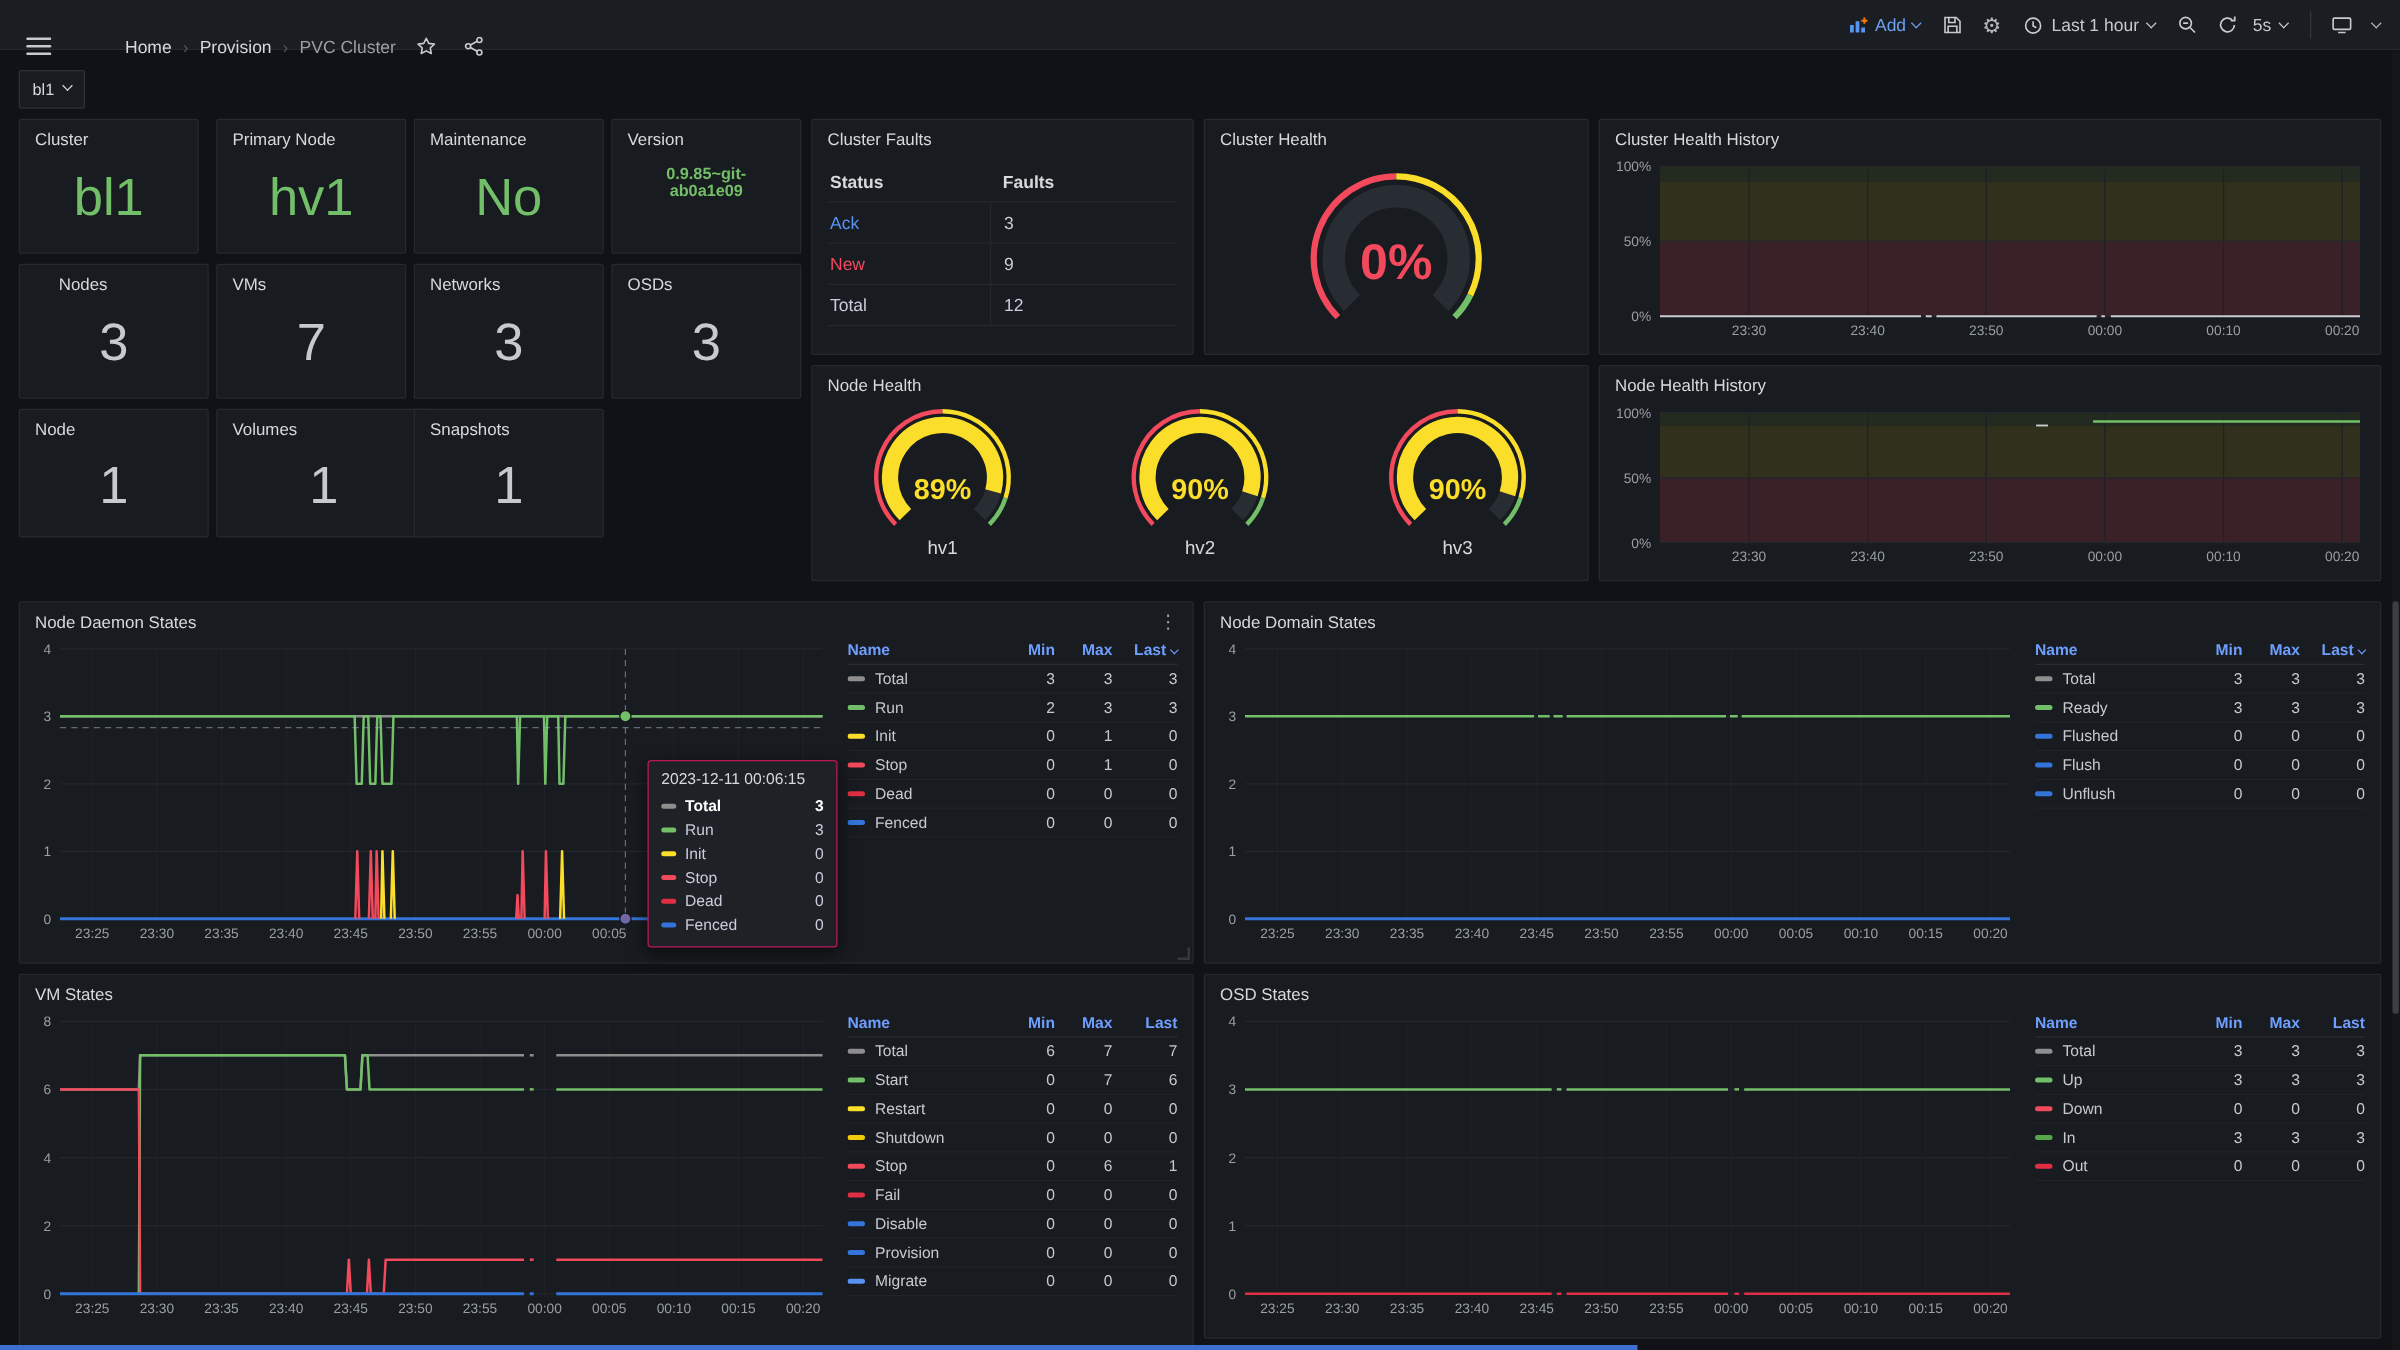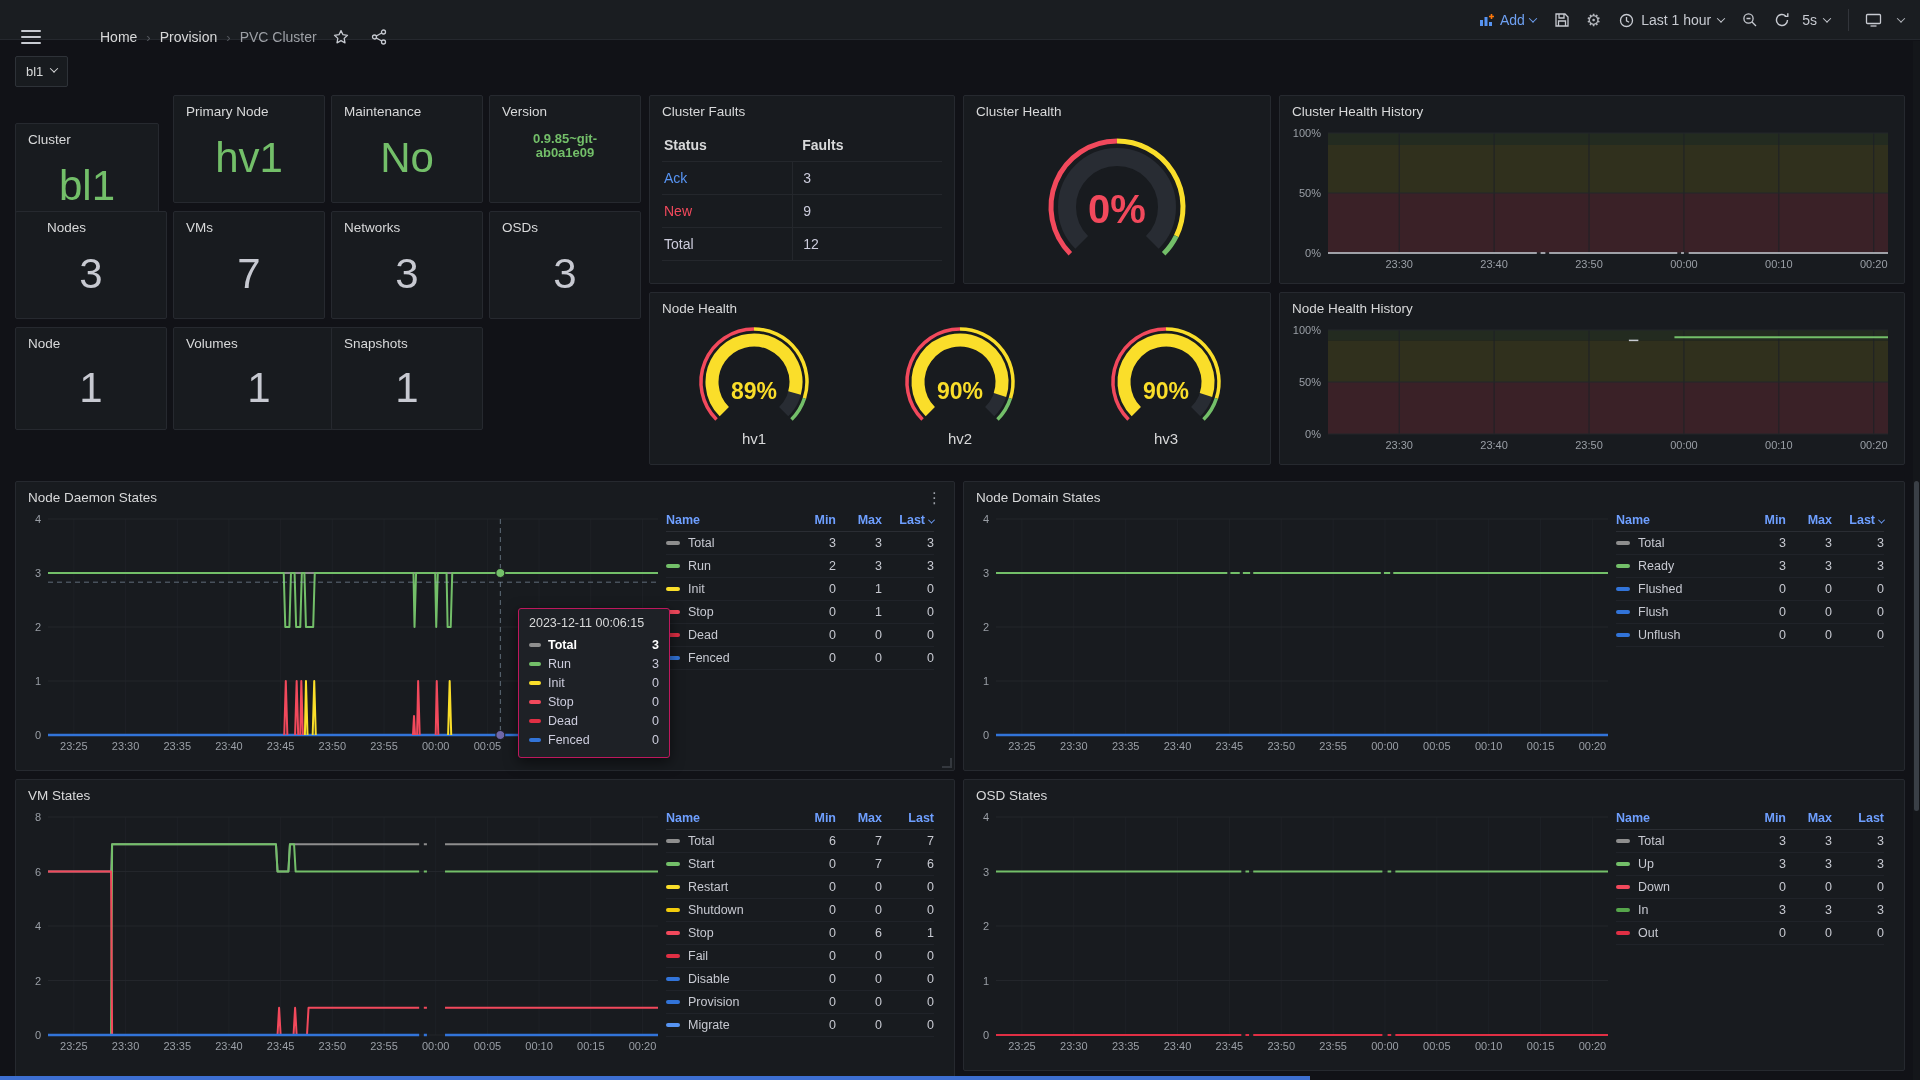"Cluster" div.panel { margin-top: 28px -> none }
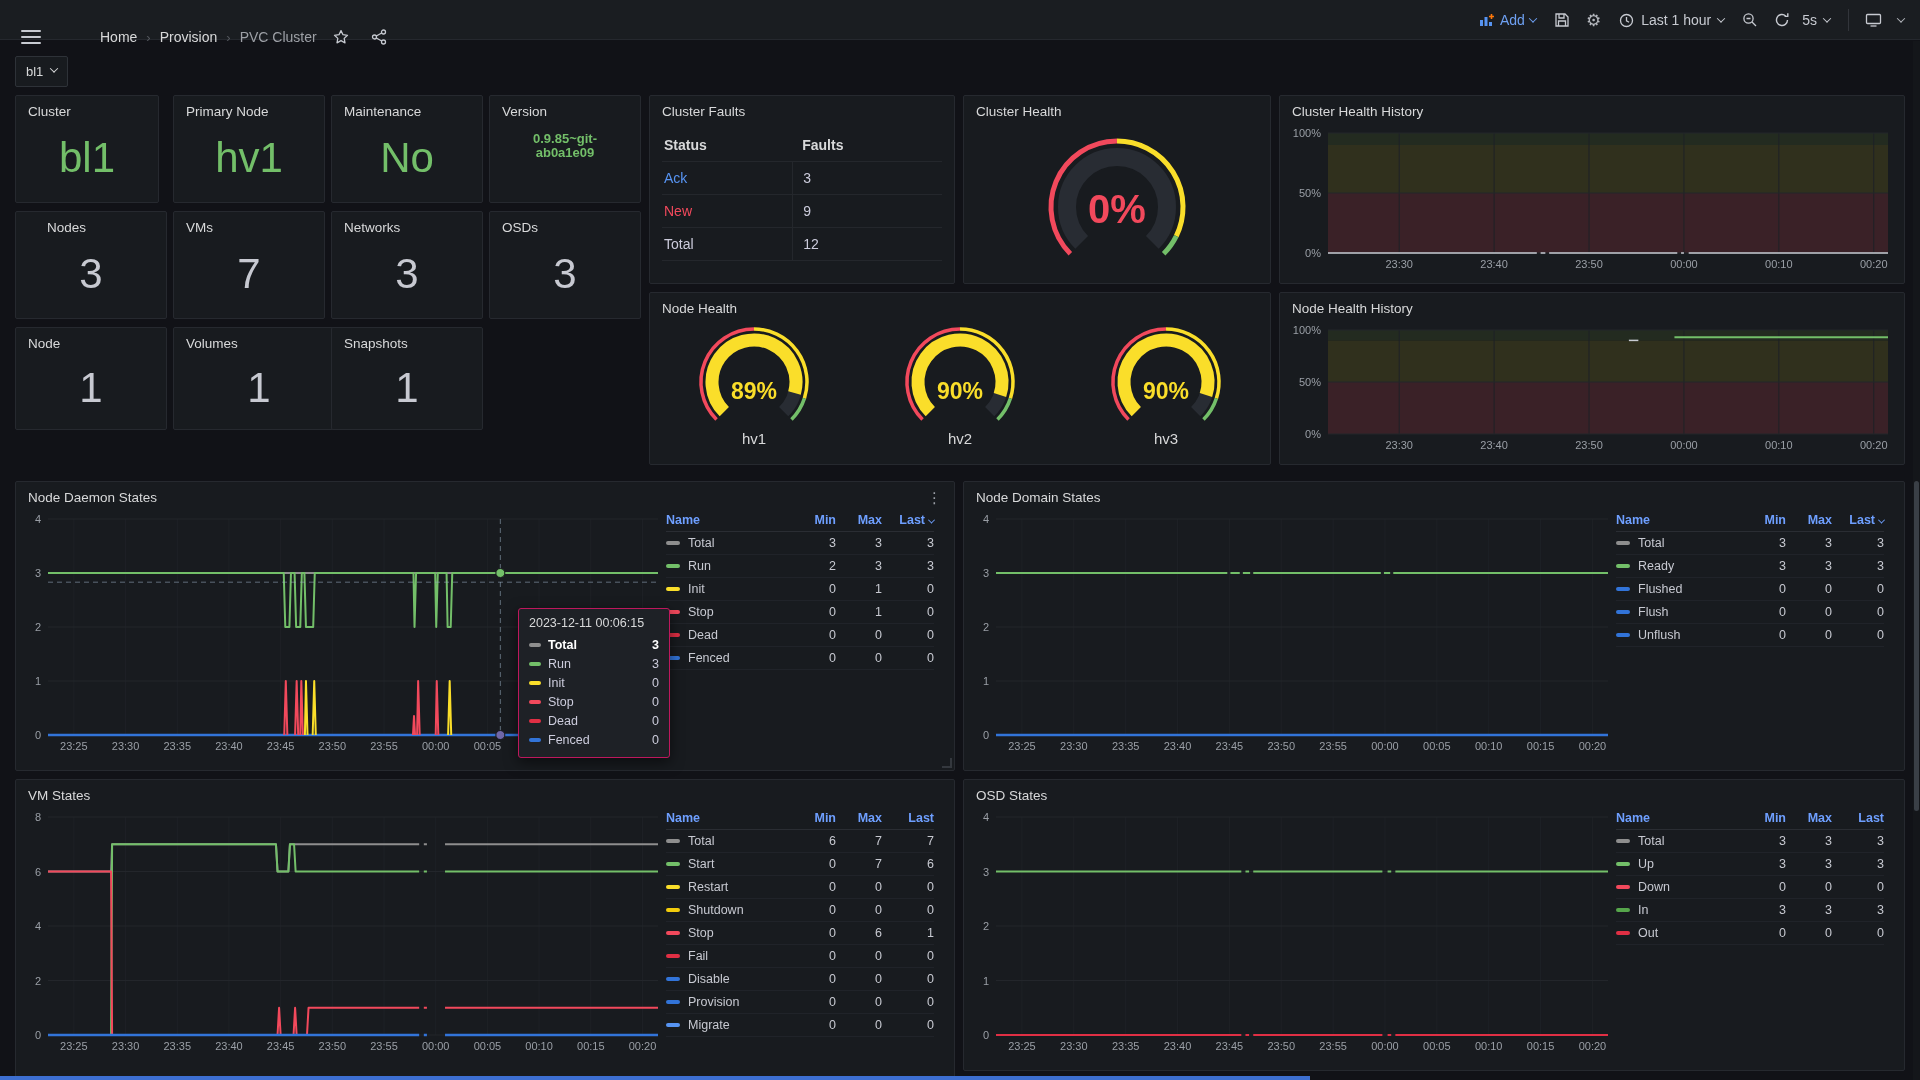"Name" .legend { margin-left: none -> 12px }
